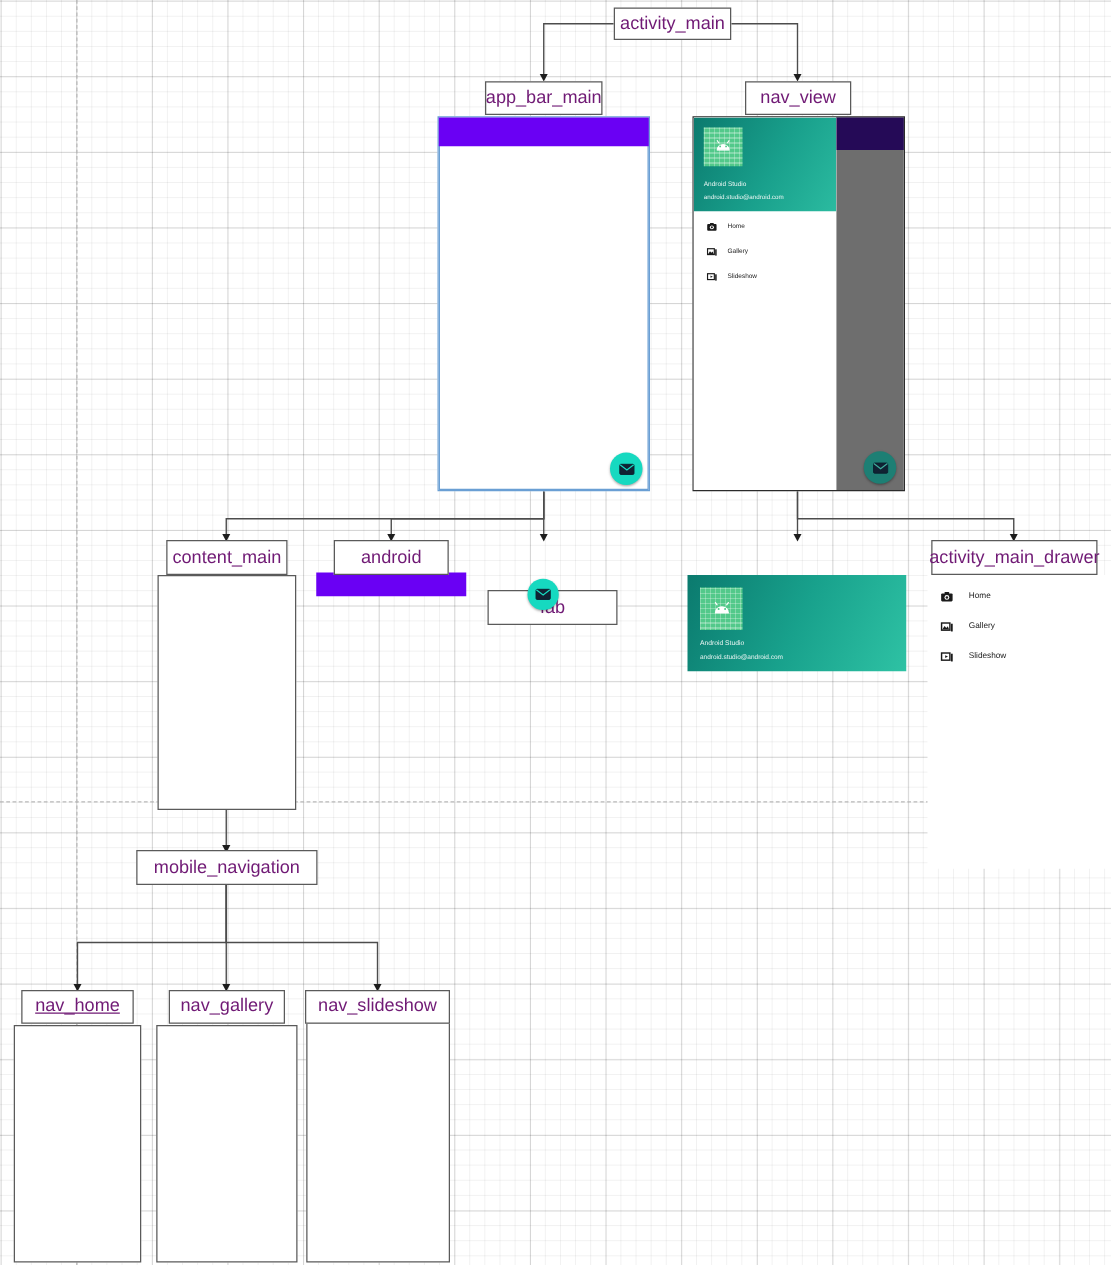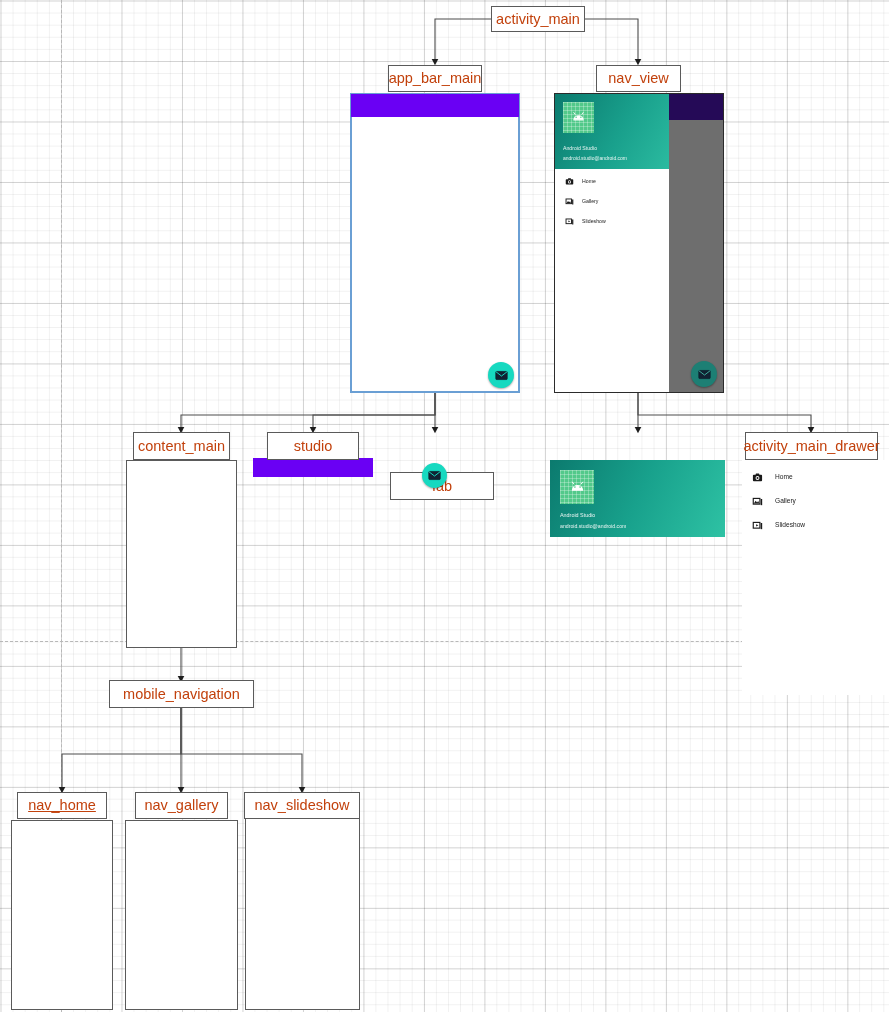"activity_main" .node { color: #c2410c -> #701a75 }
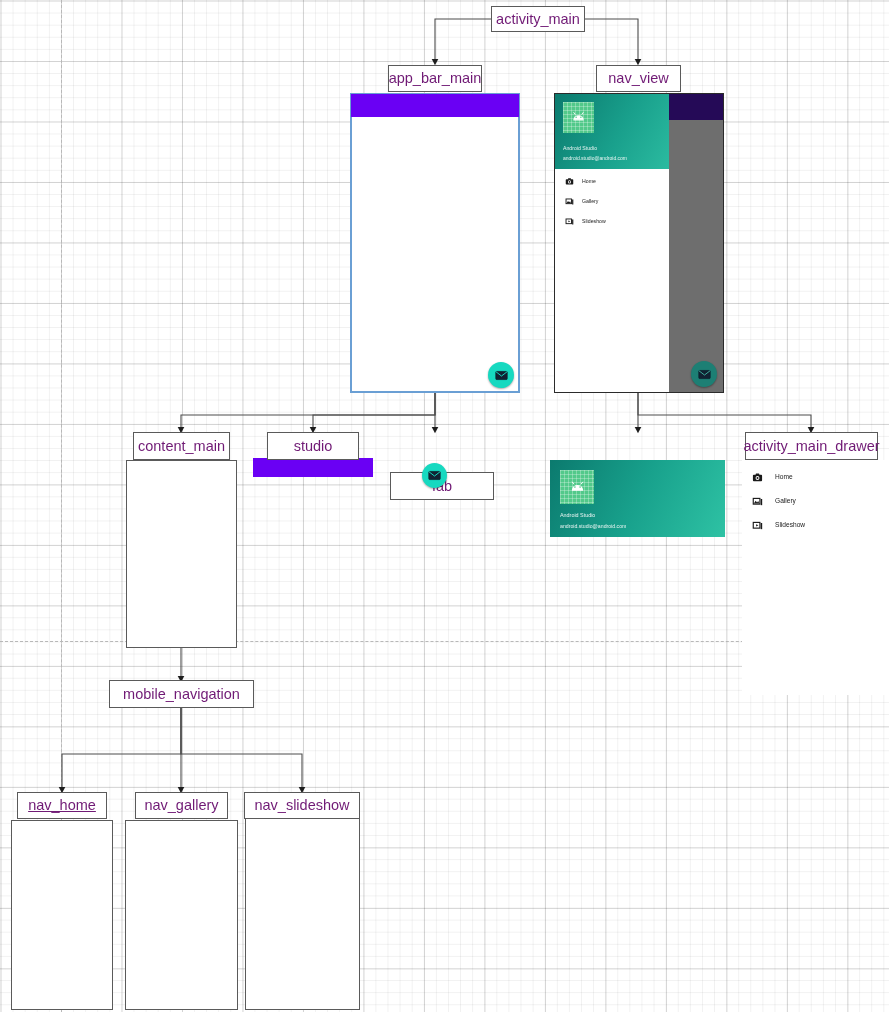"studio" span { text: studio -> android }
